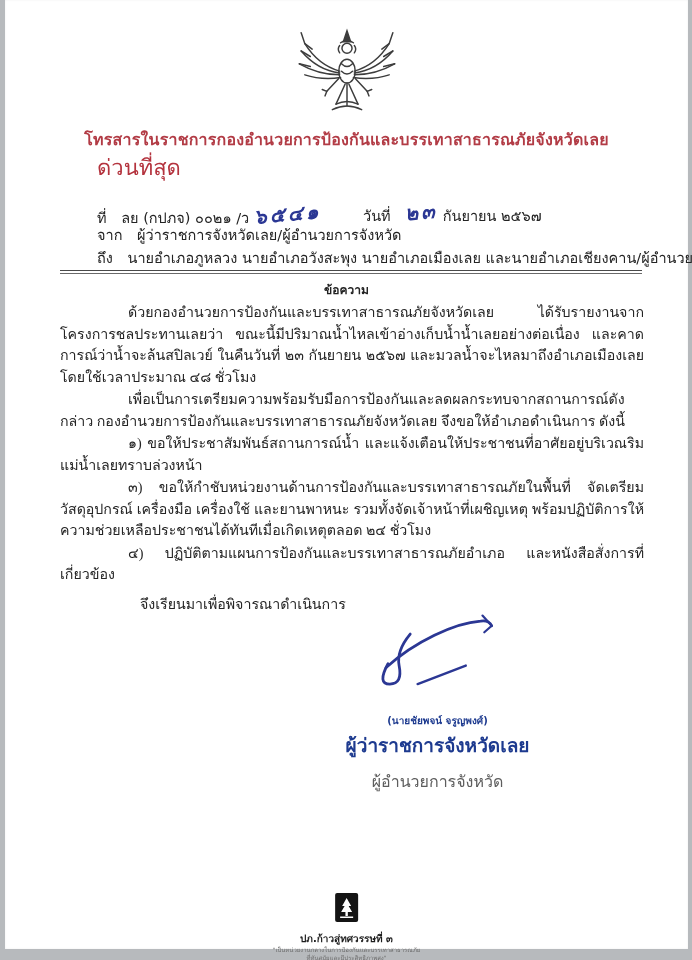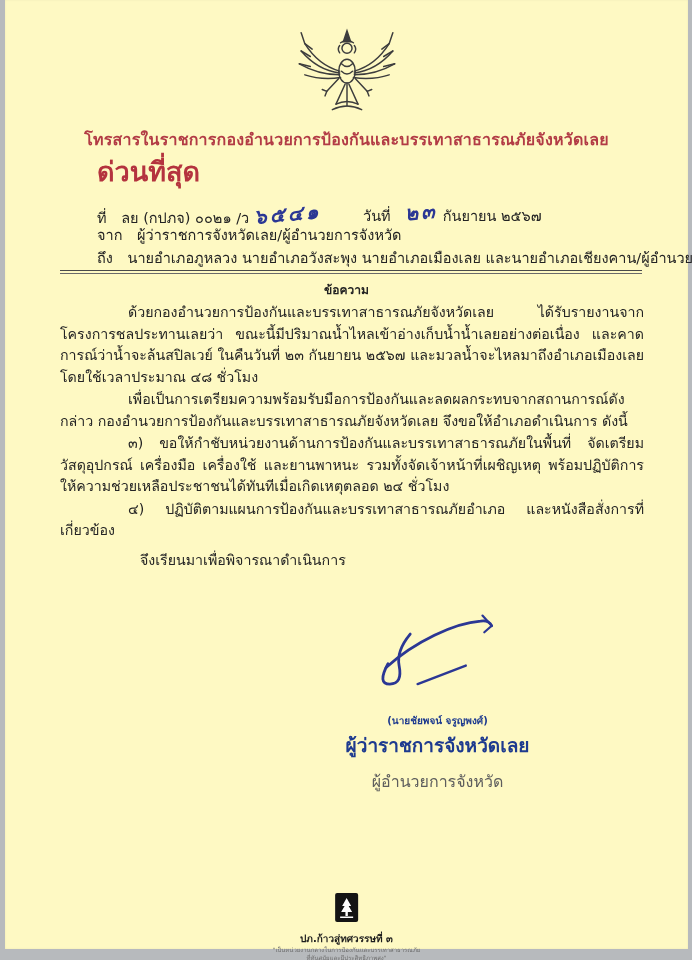"โทรสารในราชการกองอำนวยการป้องกันและบรรเท" .page { background: #fef9c3 -> #ffffff }
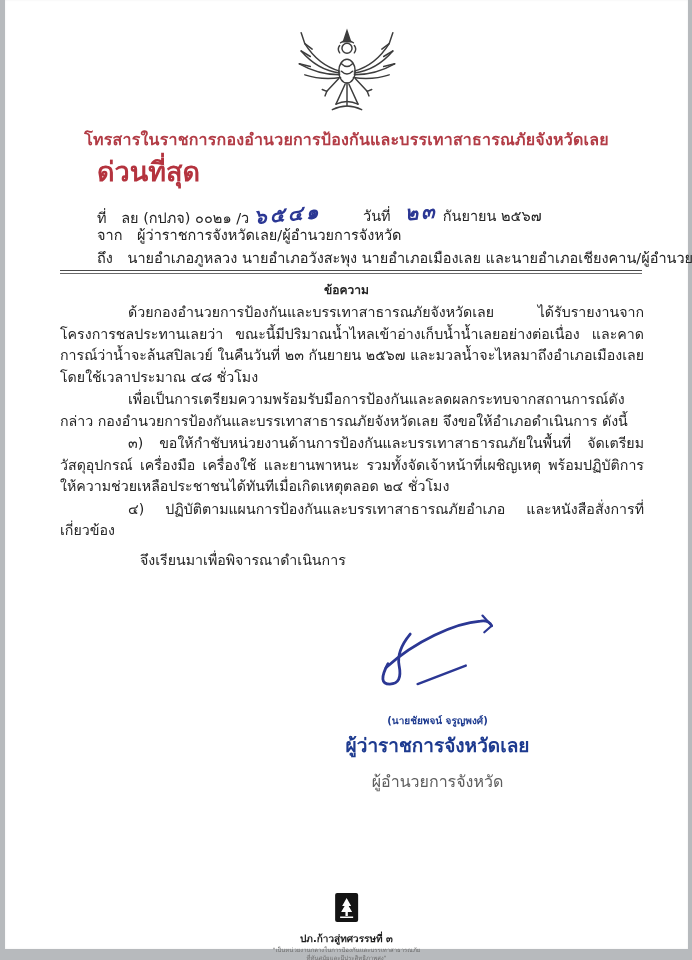"ด่วนที่สุด" .urgent { font-size: 27px -> 22px; font-weight: bold -> normal }
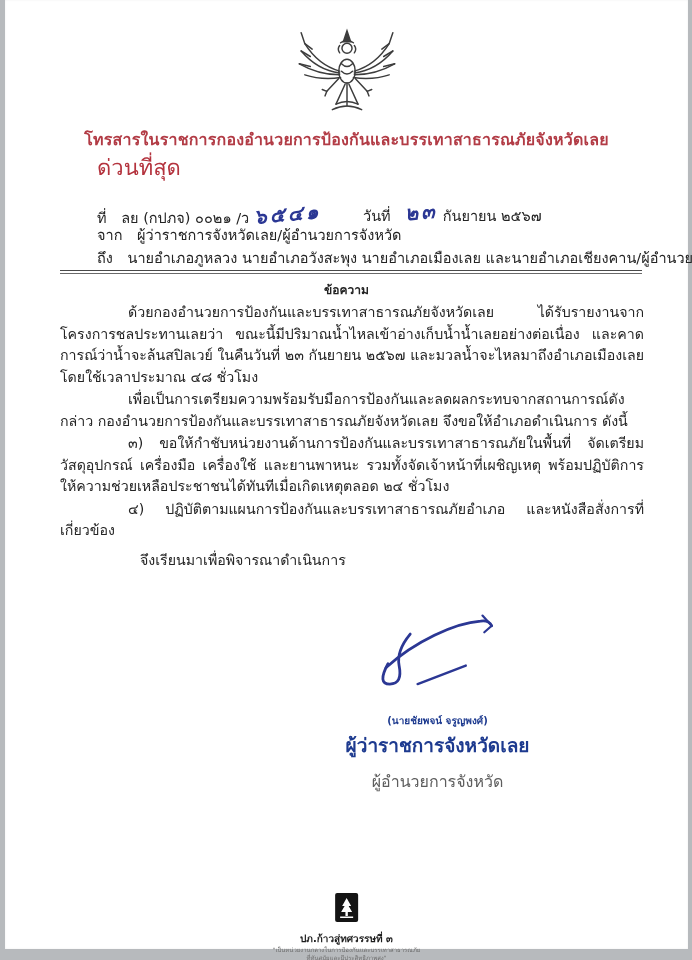"ด้วยกองอำนวยการป้องกันและบรรเทาสาธารณภัย" .body-text p { font-family: none -> Liberation Serif, serif }
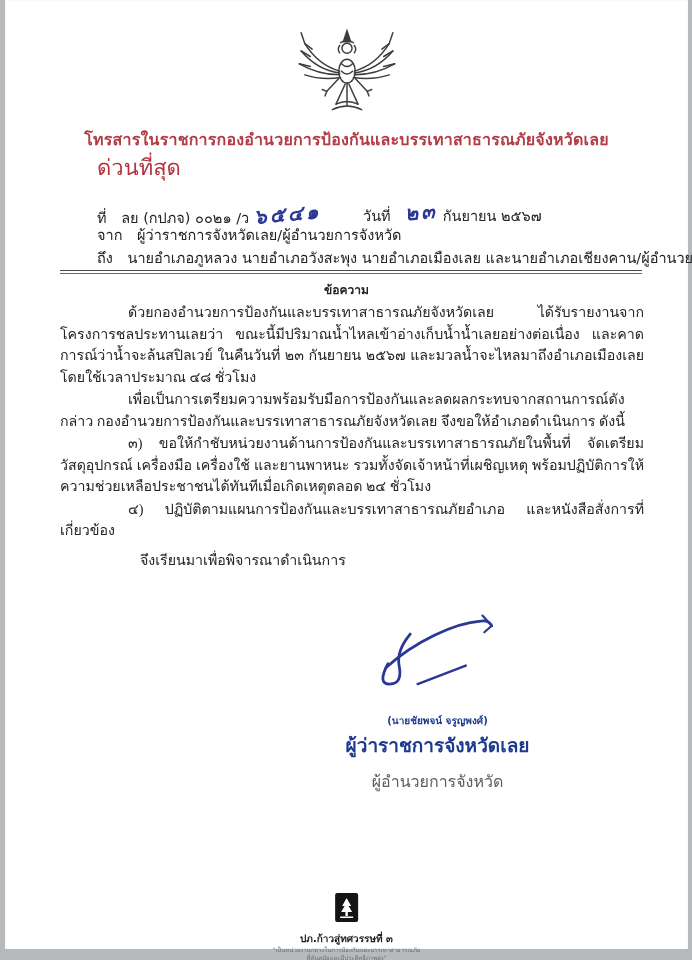"๑) ขอให้ประชาสัมพันธ์สถานการณ์น้ำ" p { html: none -> <p>๑) ขอให้ประชาสัมพันธ์สถานการณ์น้ำ และแจ้งเตือนให้ประชาชนที่อาศัยอยู่บริเวณริมแม่น้ำเลยทราบล่วงหน้า</p> }
